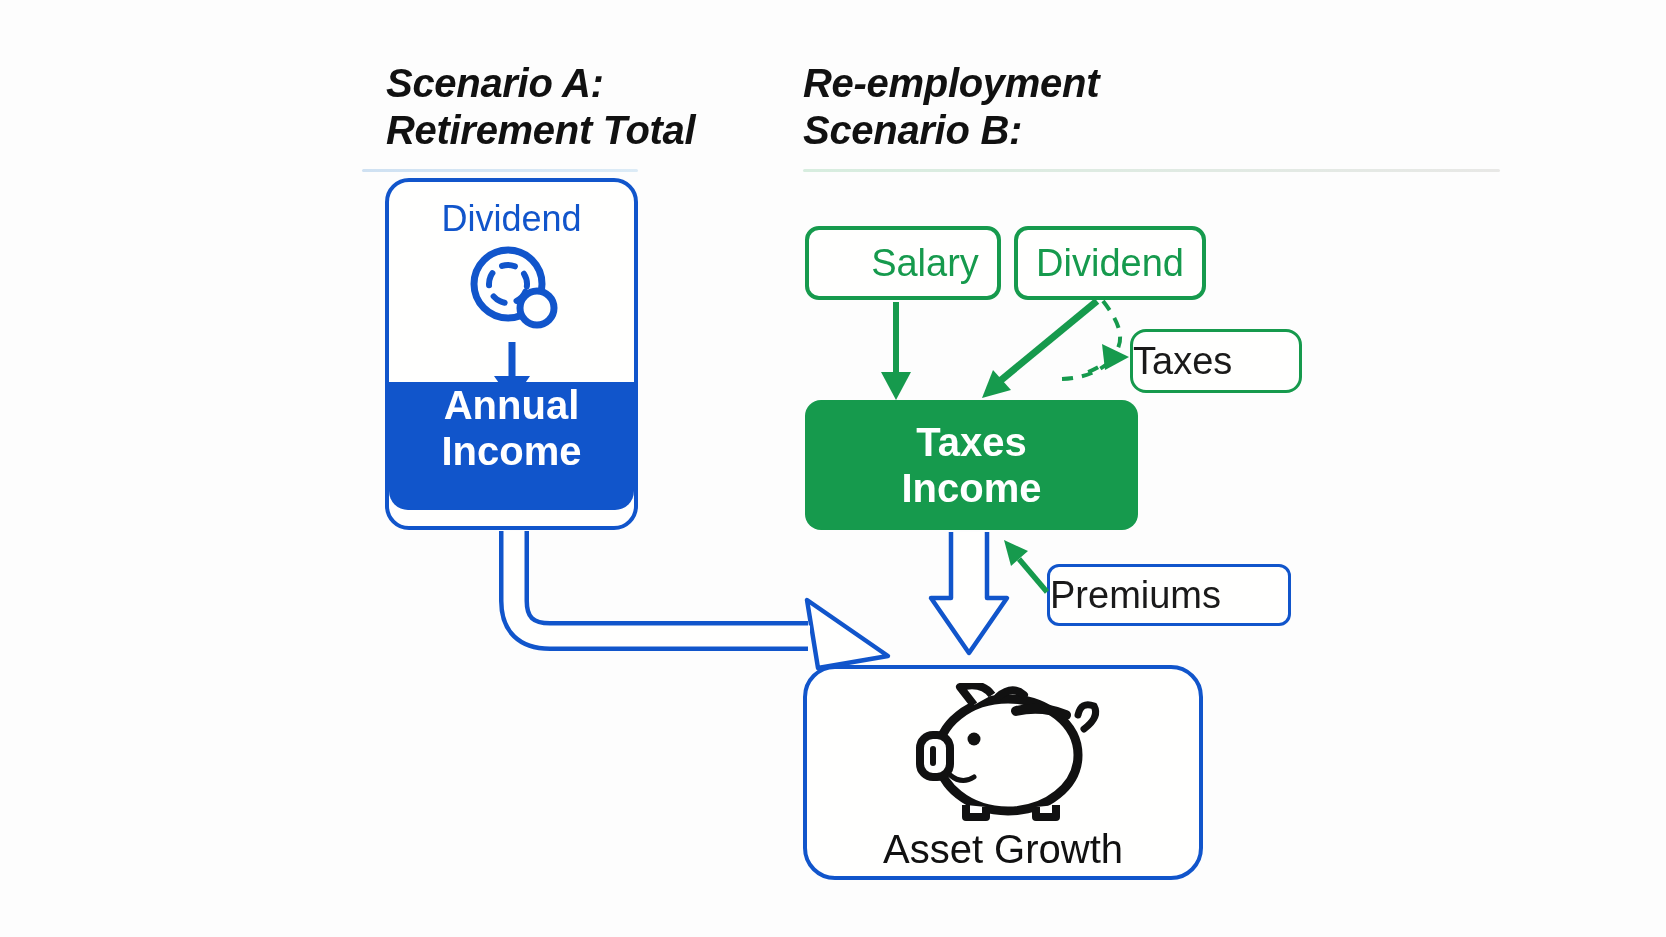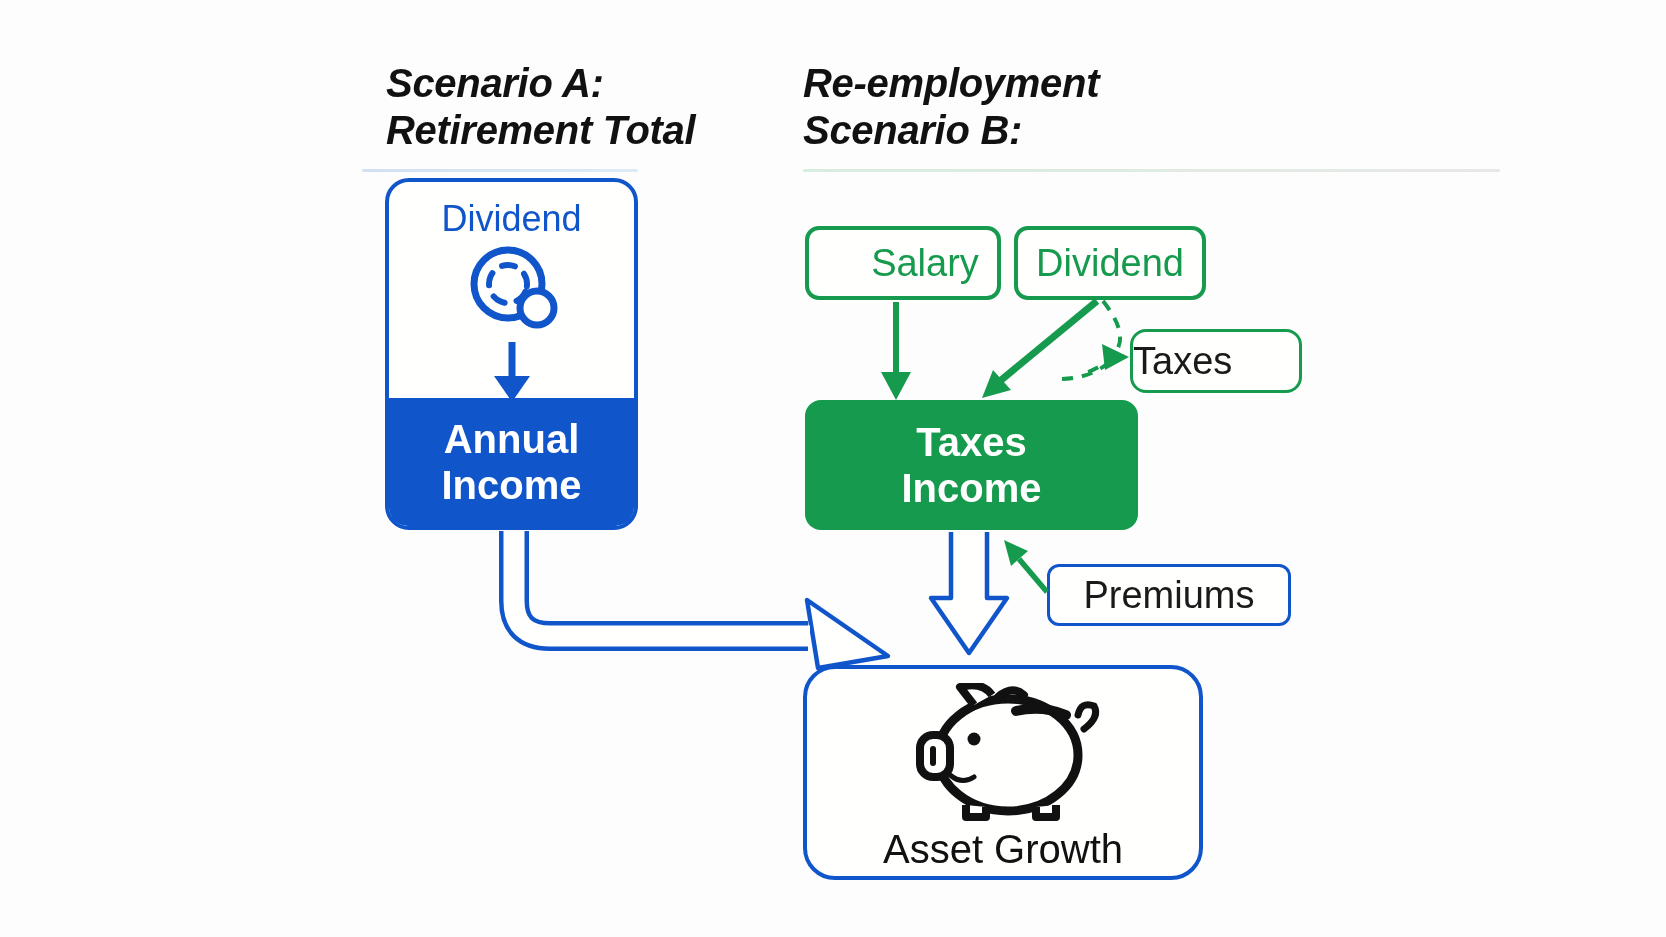"Annual" #box-a-fill { bottom: 0 -> 16px; justify-content: center -> none }
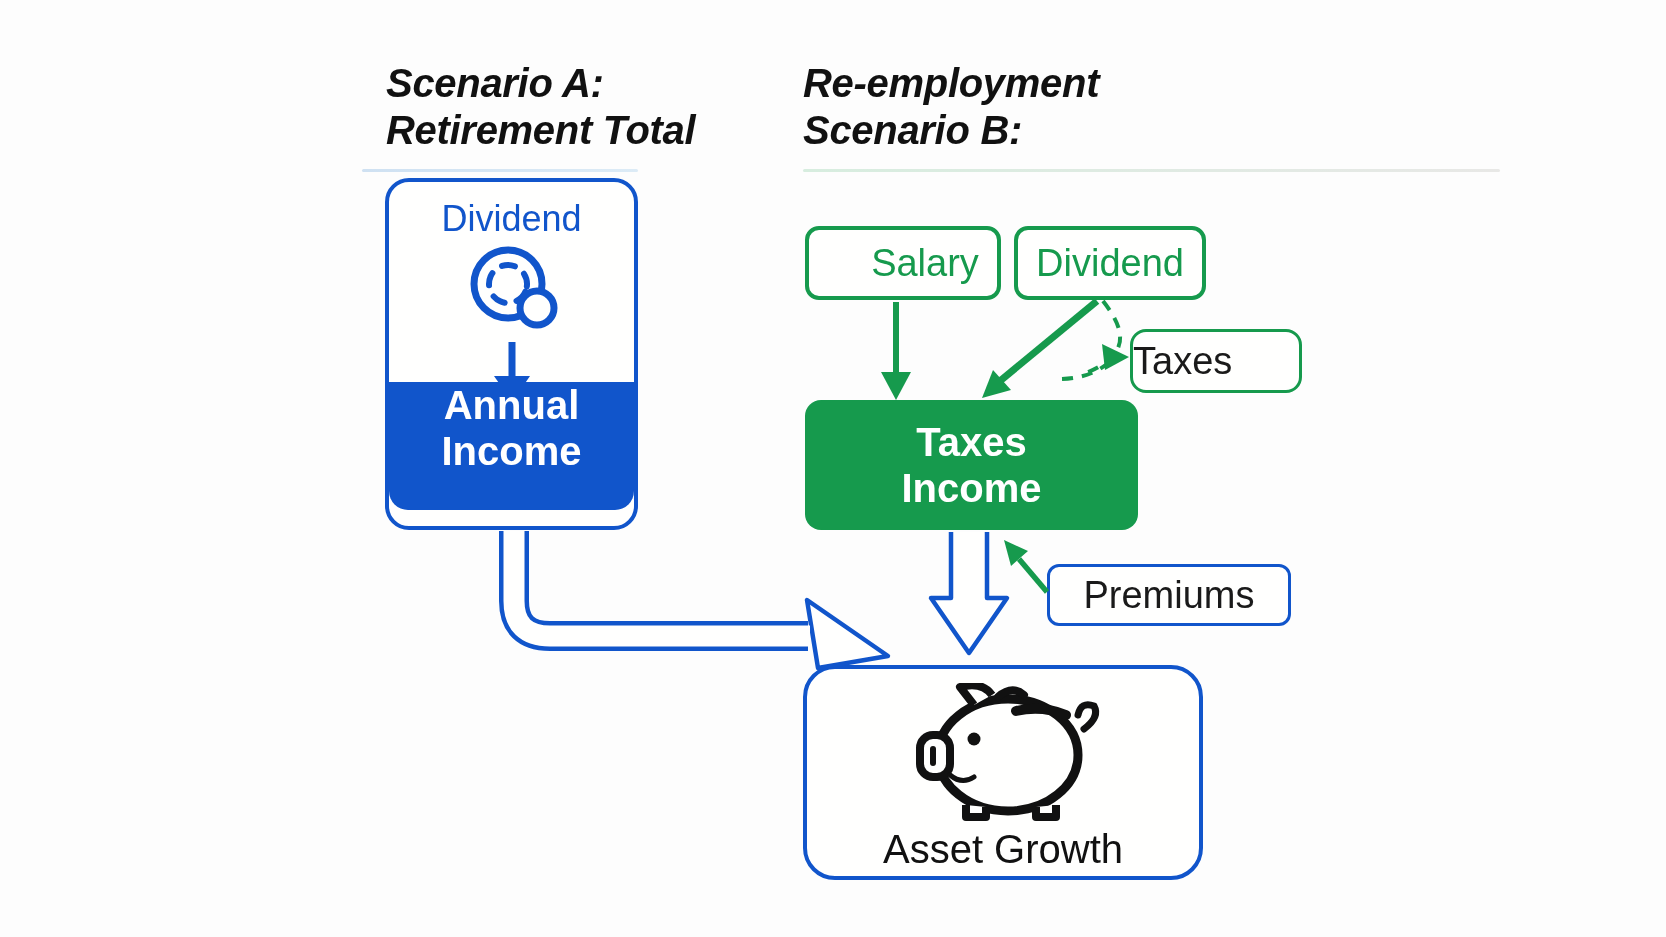"Premiums" #premiums-box { justify-content: center -> none }
